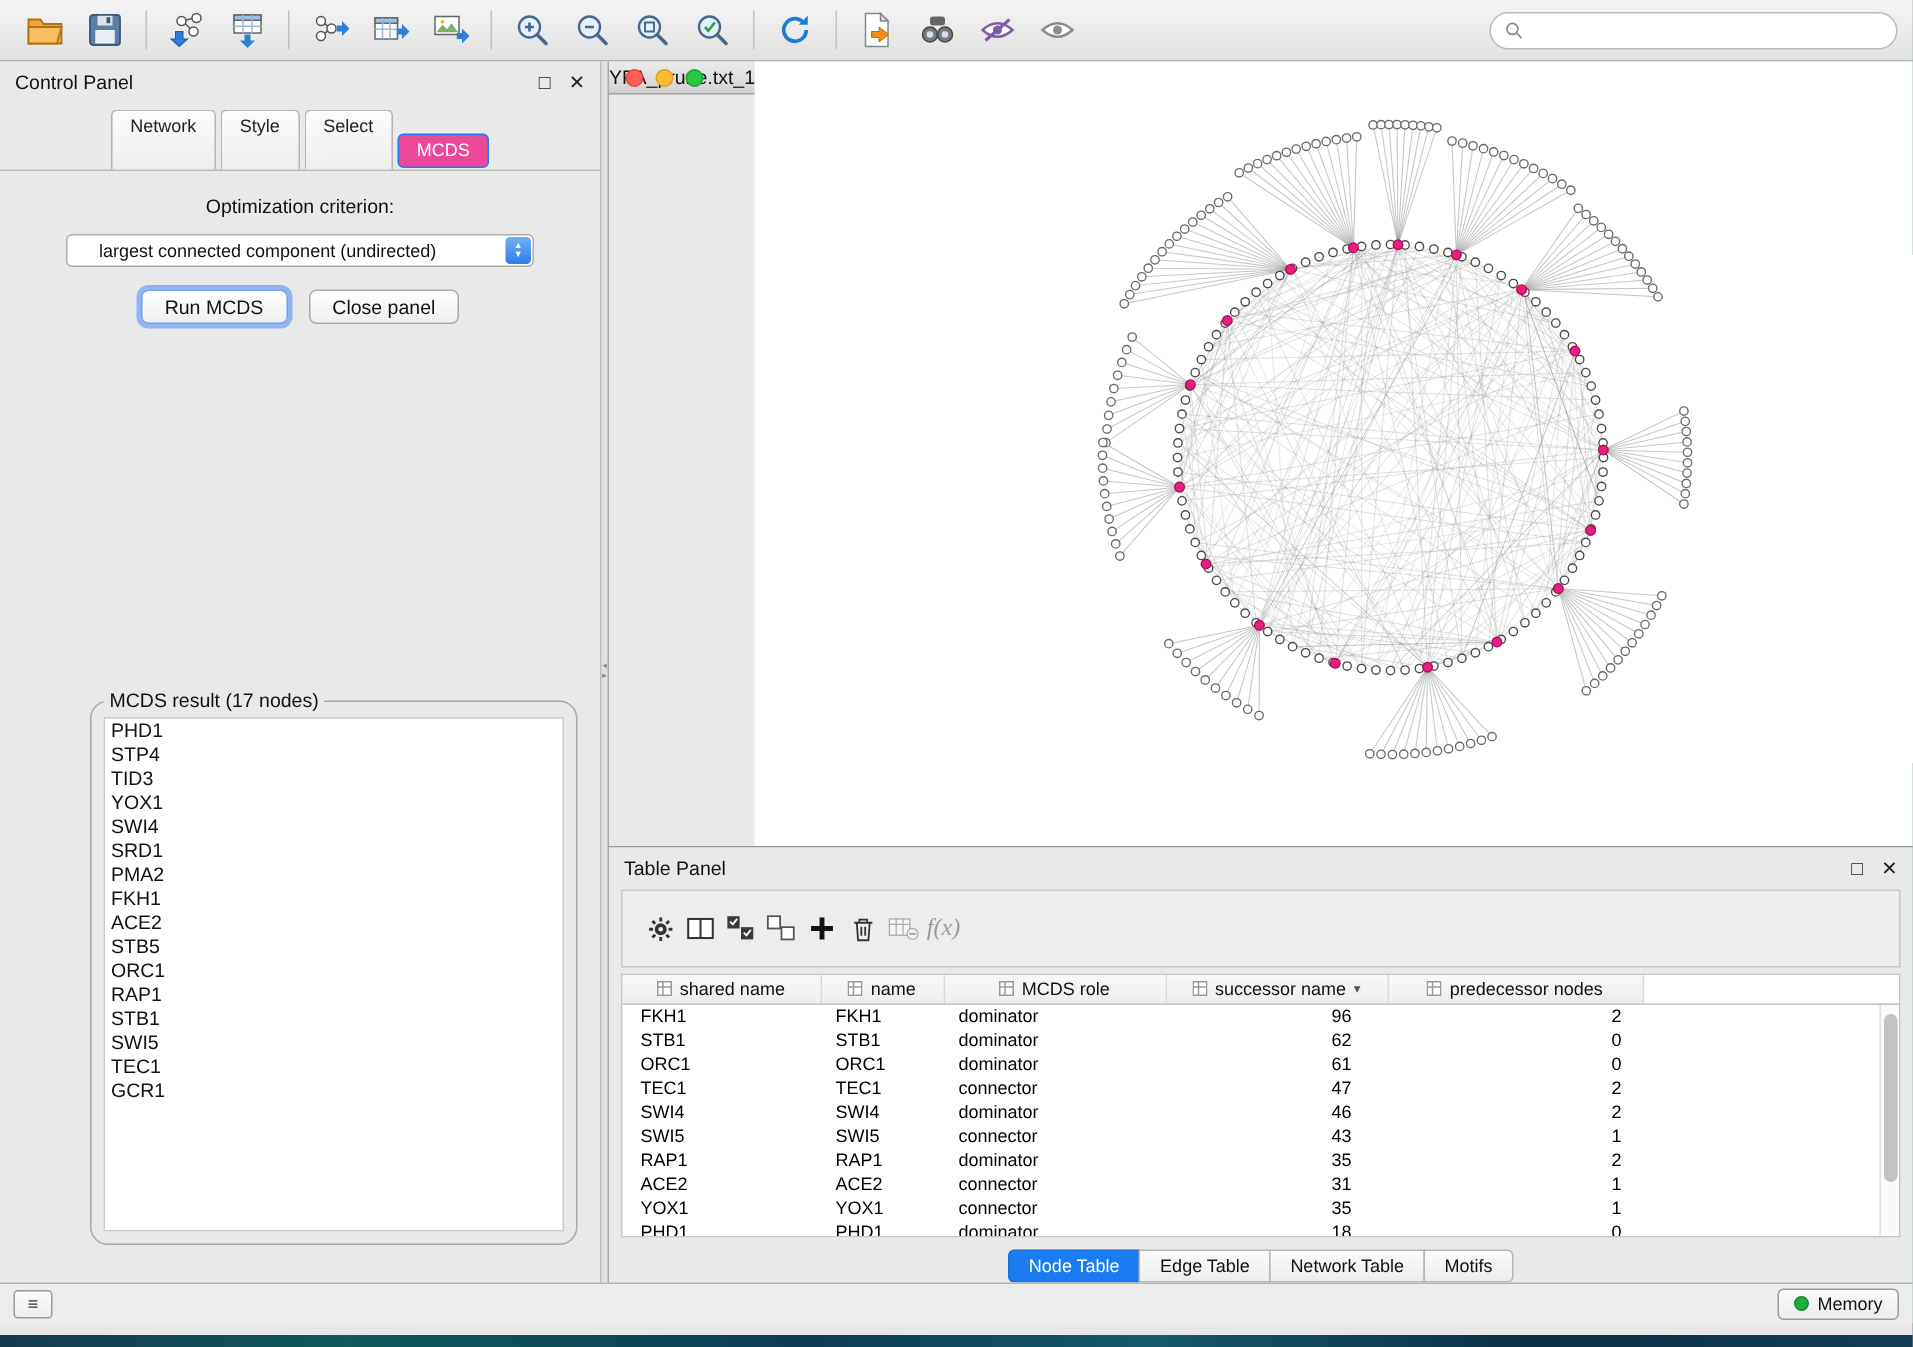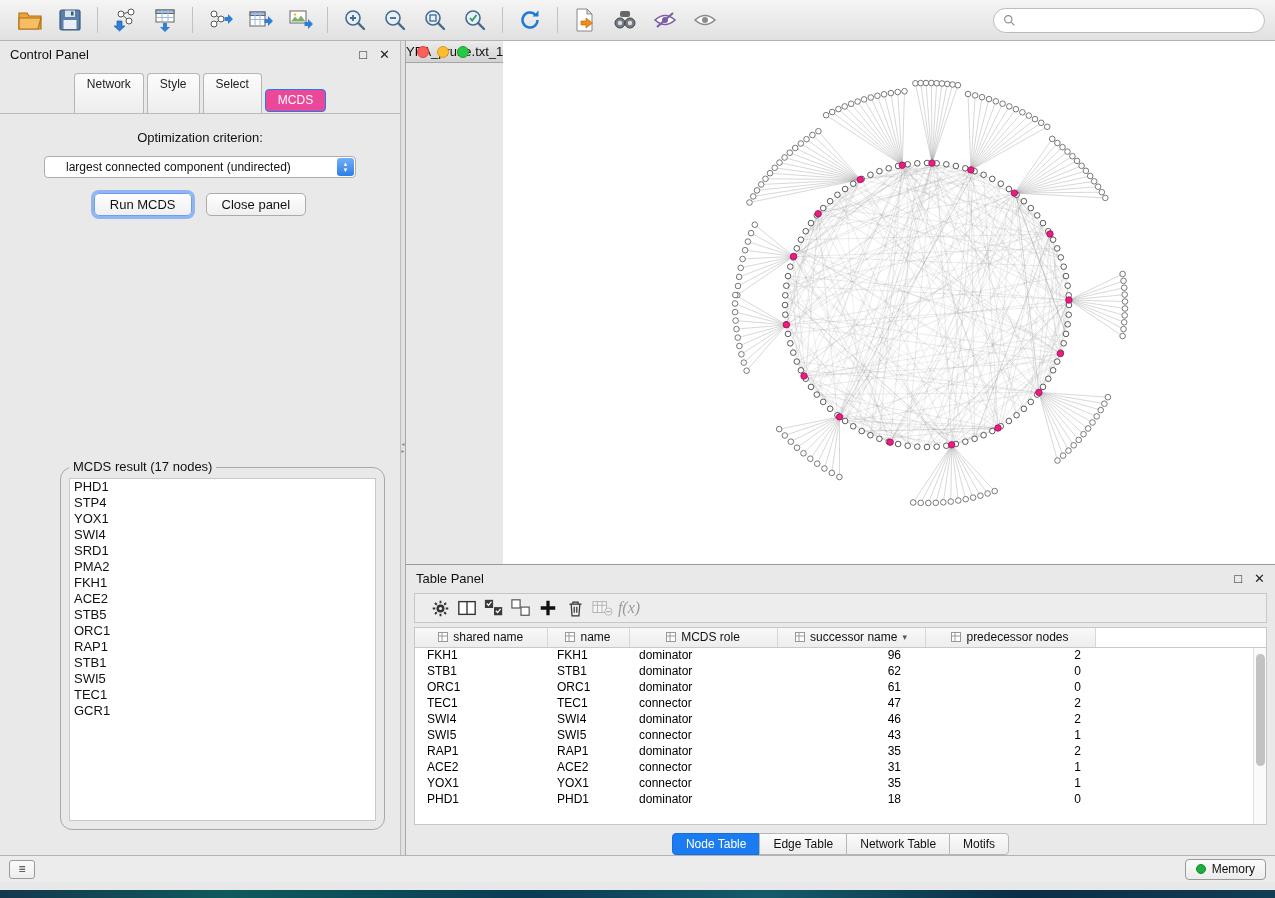"TID3" div { html: none -> <div>TID3</div> }
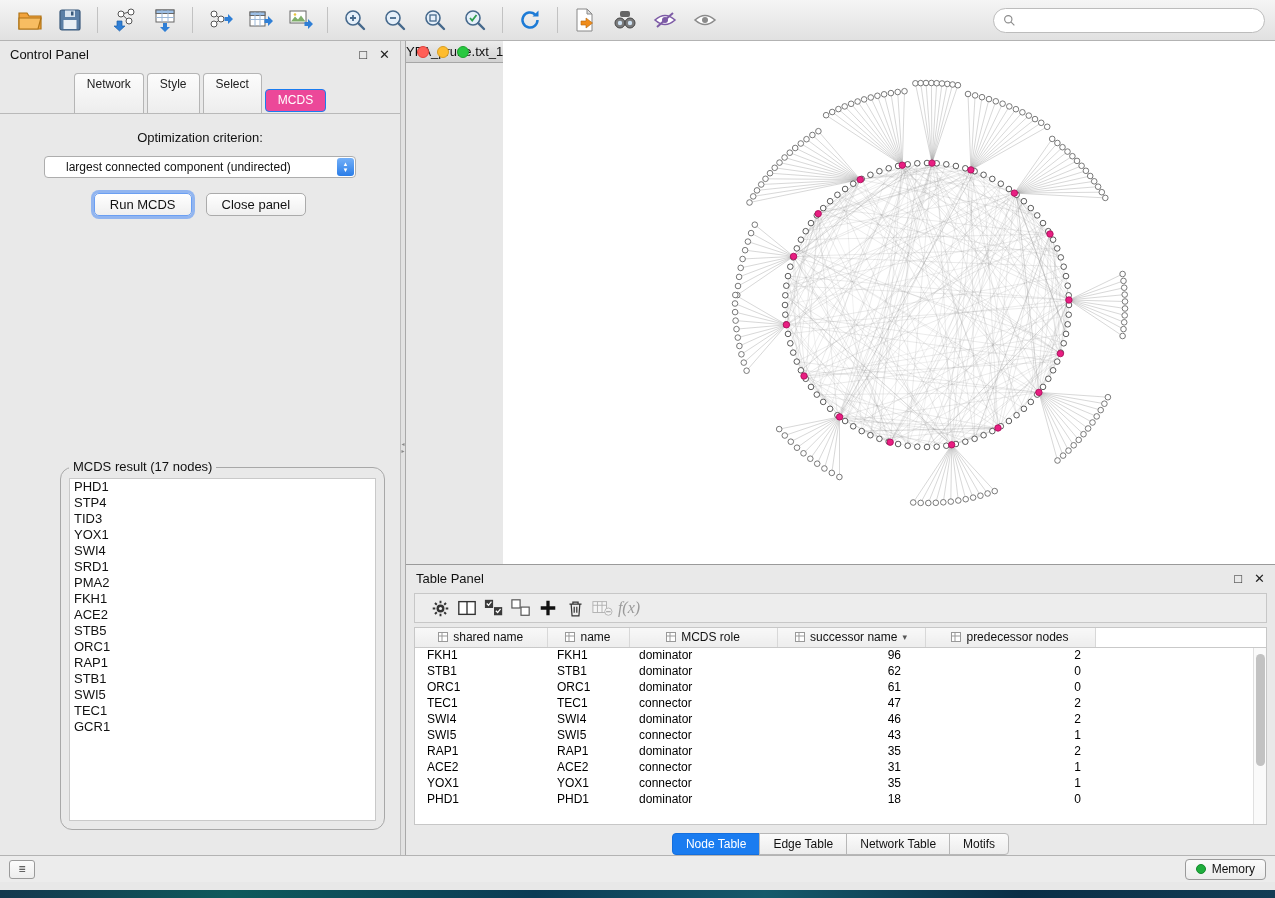"f(x)" .tp-toolbar { height: 30px -> 52px }
